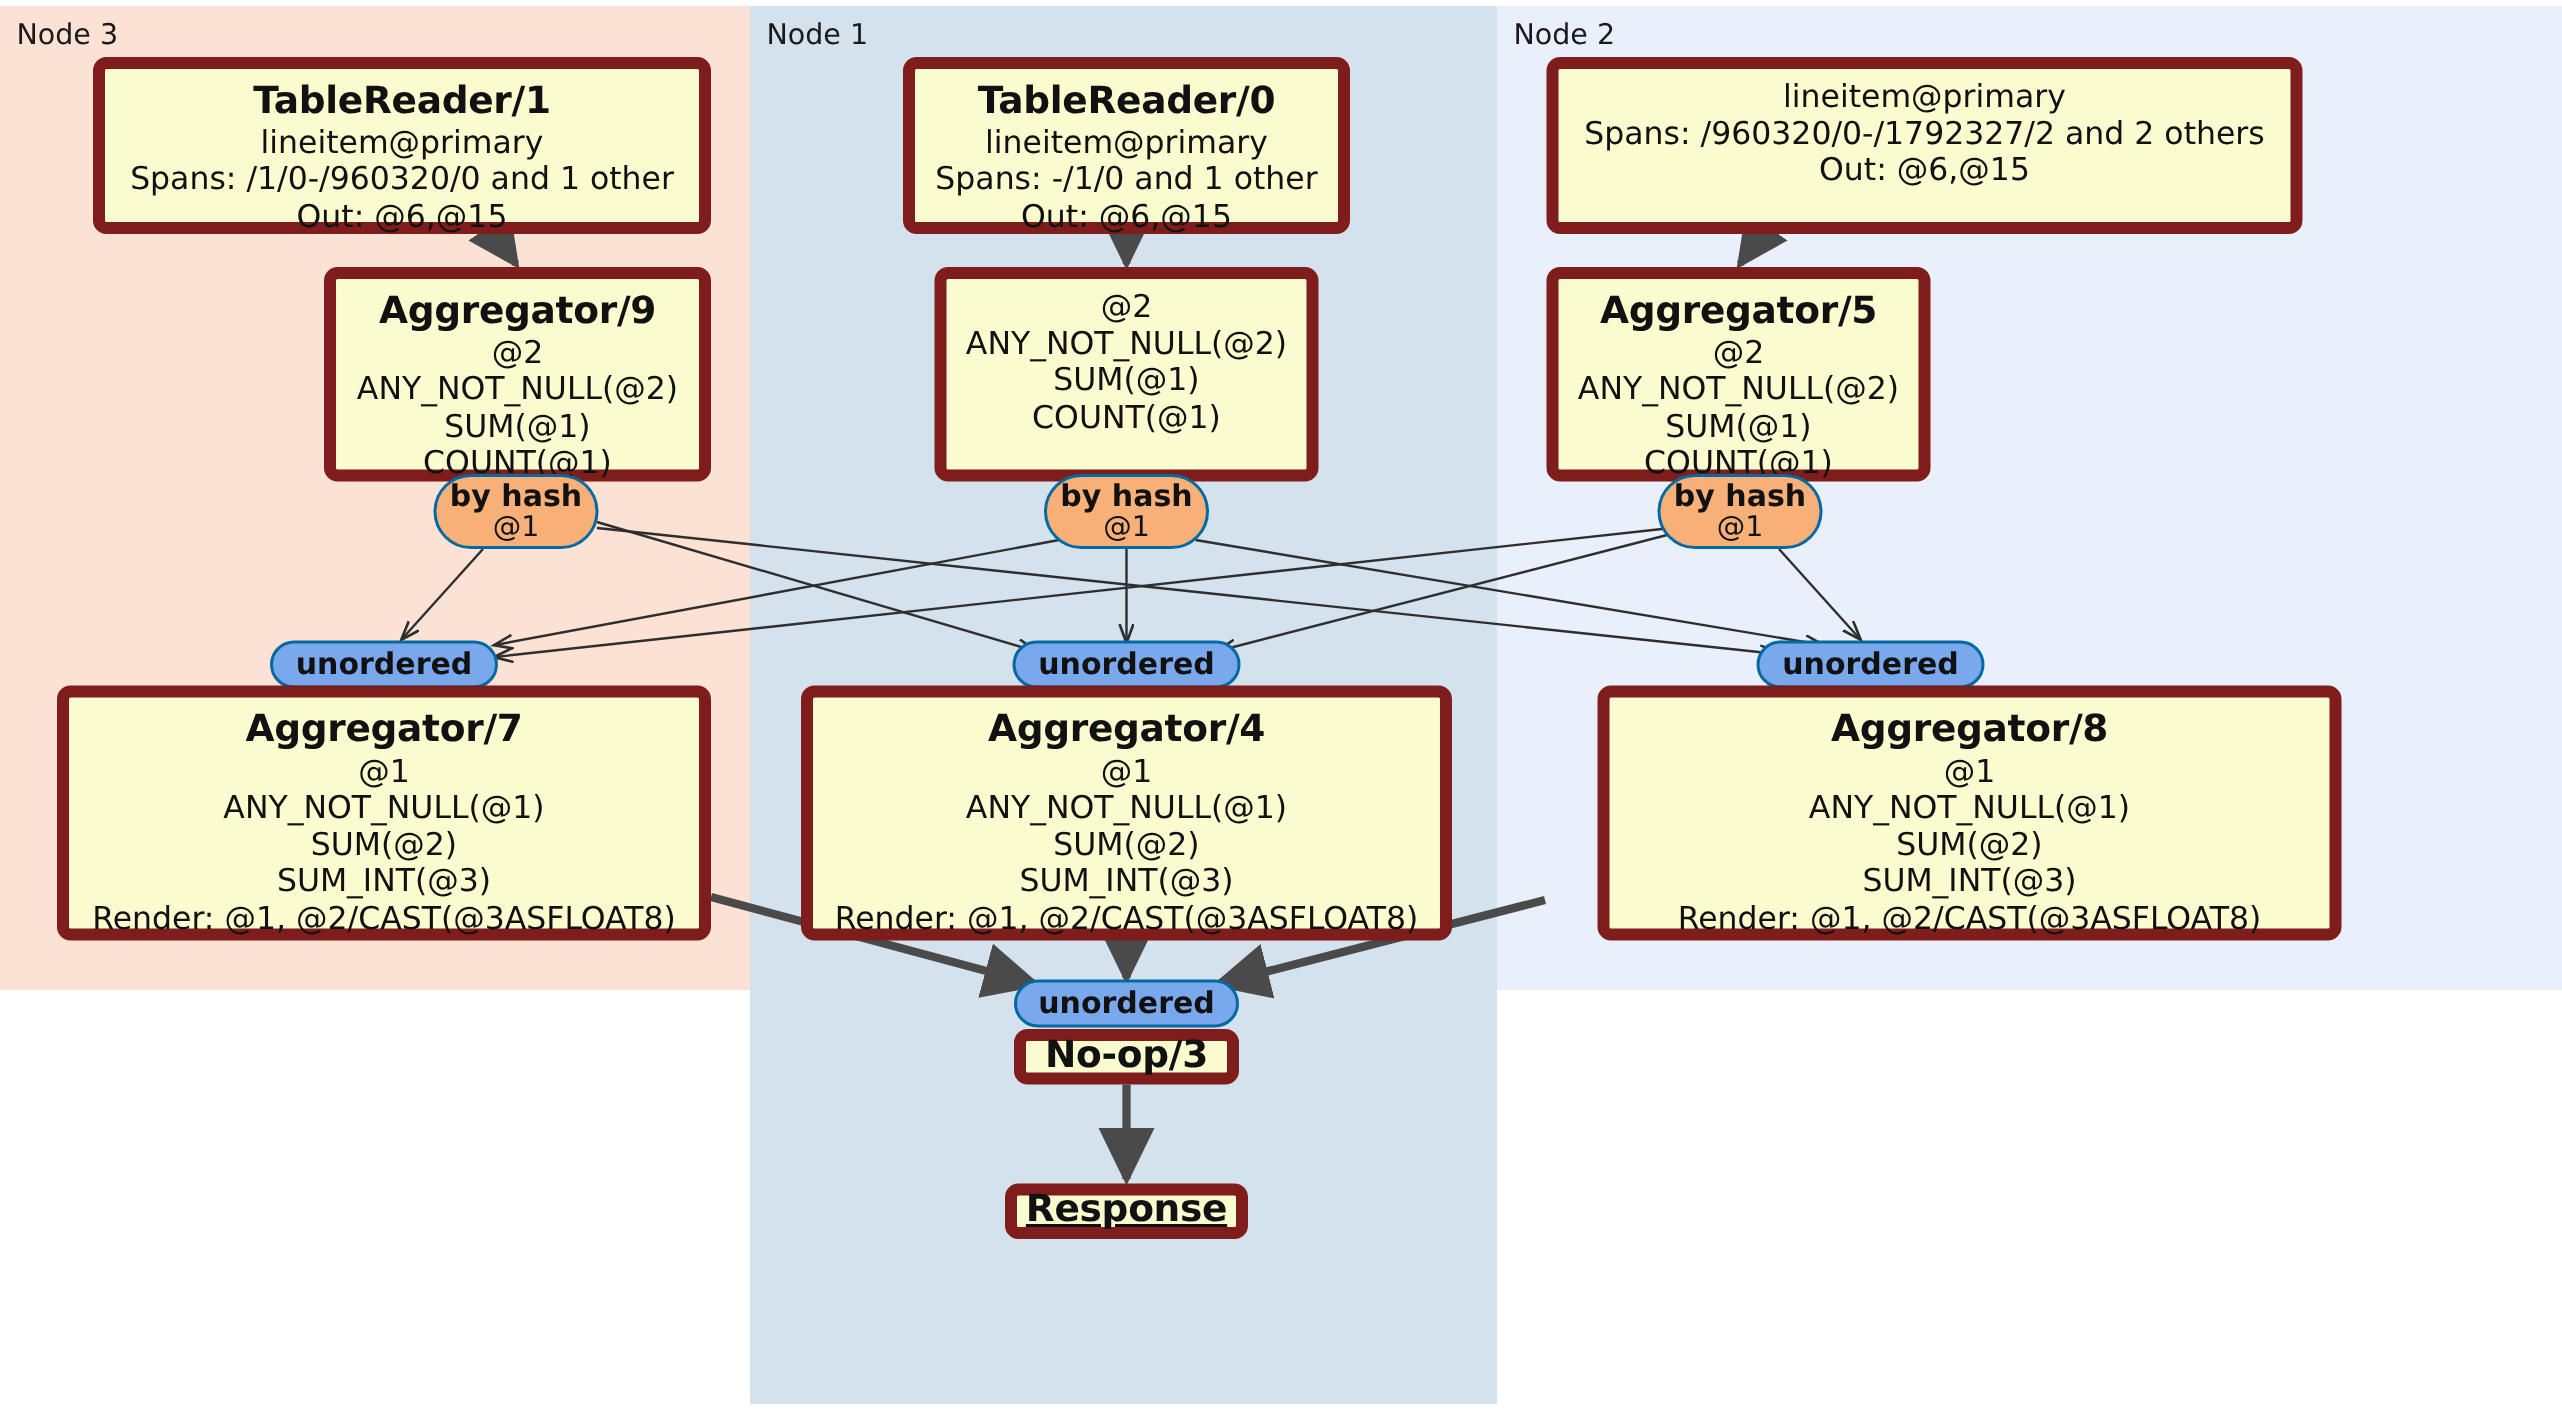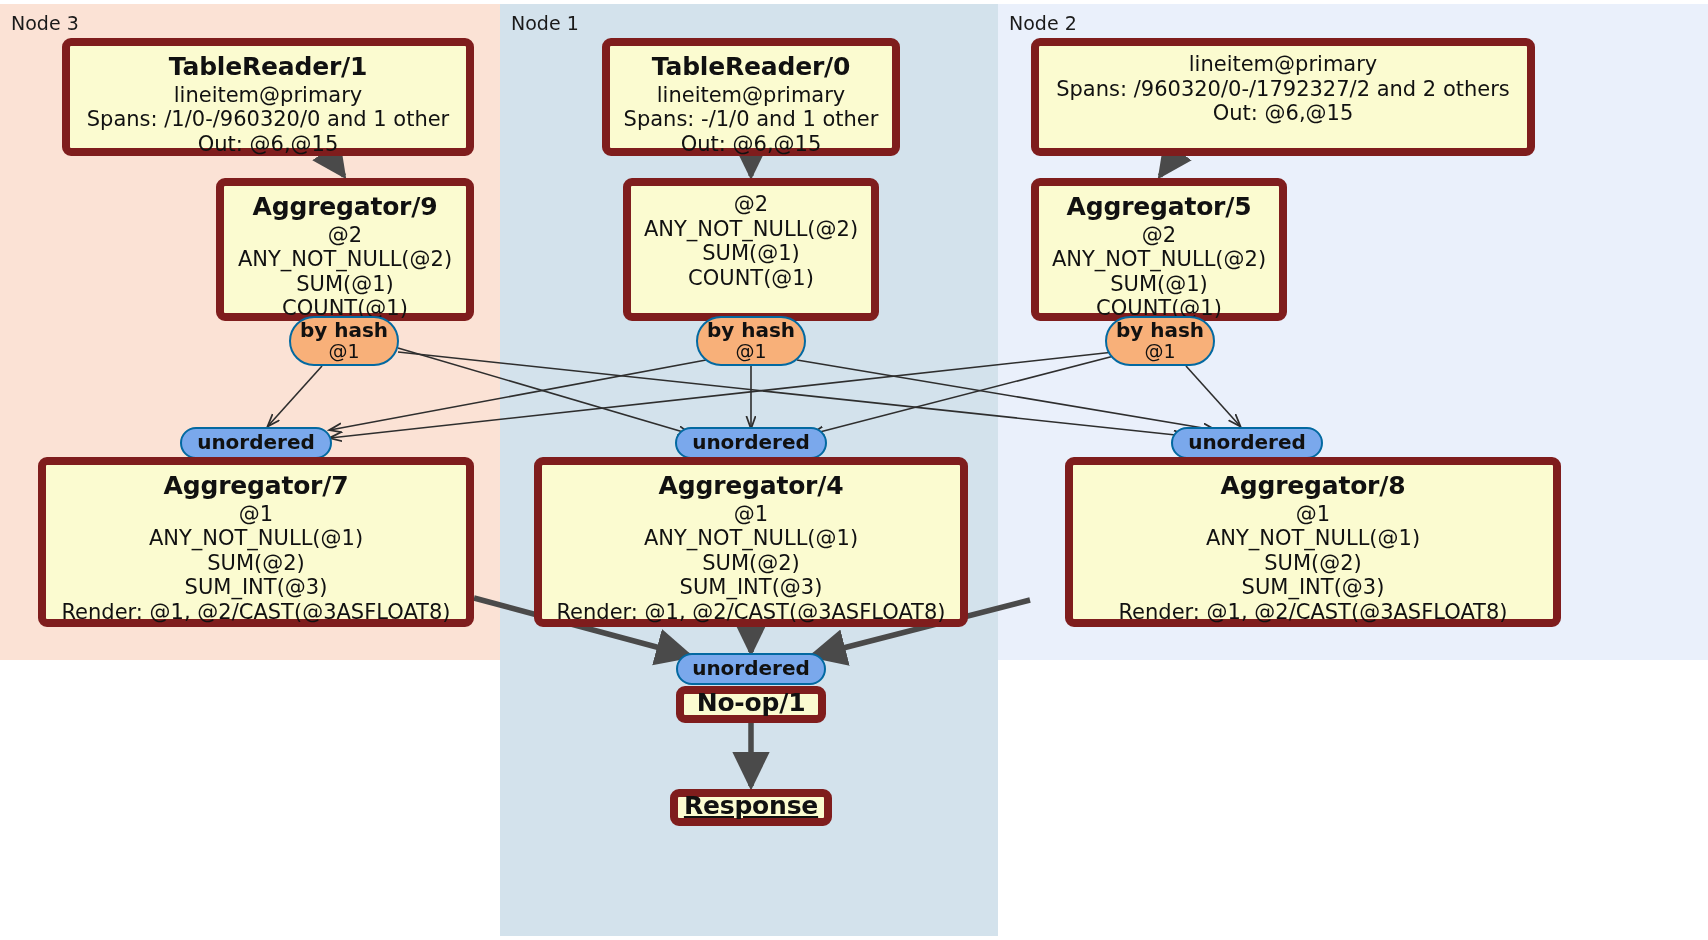"No-op/1" div.title { text: No-op/1 -> No-op/3 }
